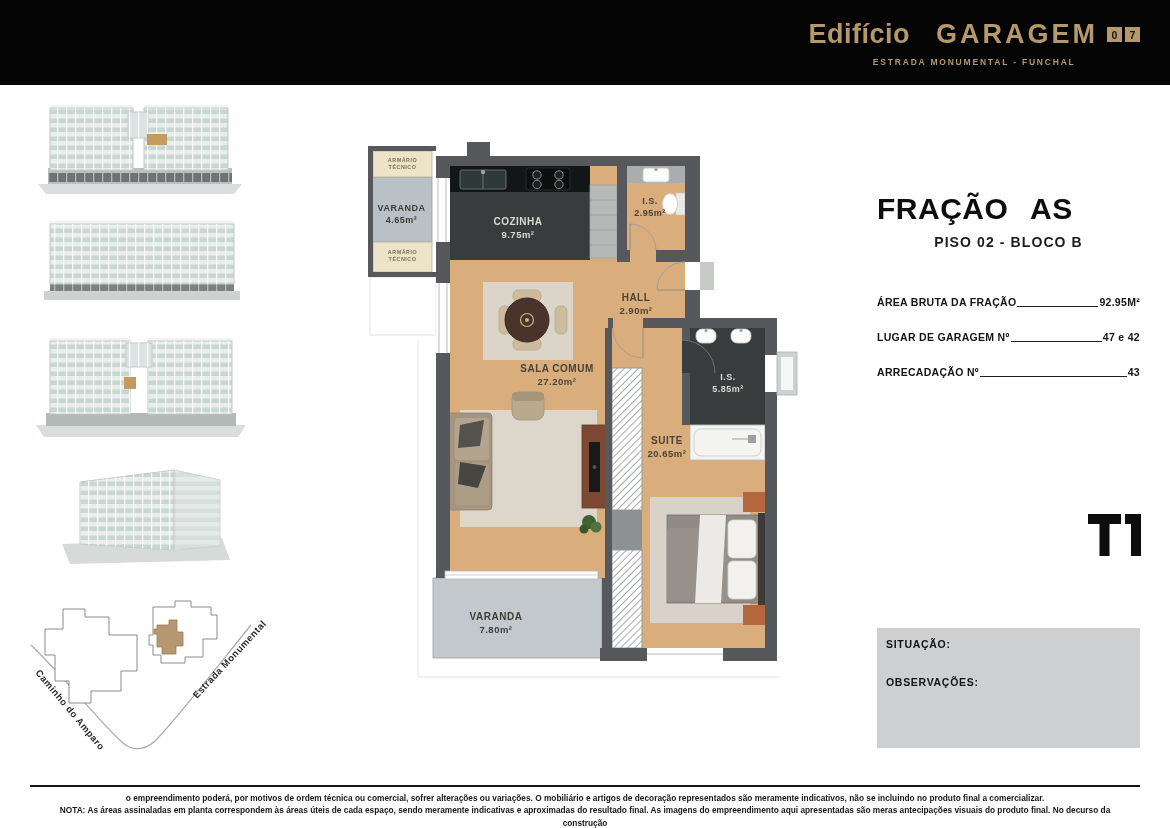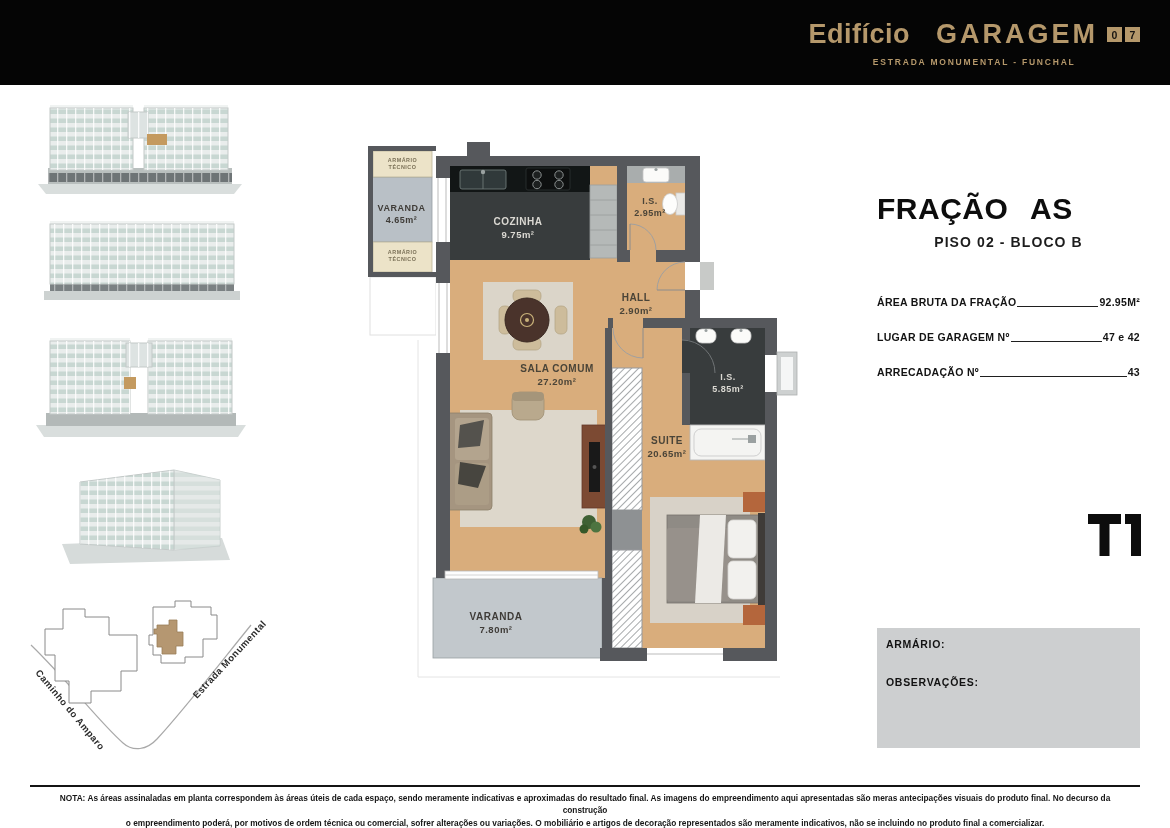"ARMÁRIO:" div.lab { text: ARMÁRIO -> SITUAÇÃO }
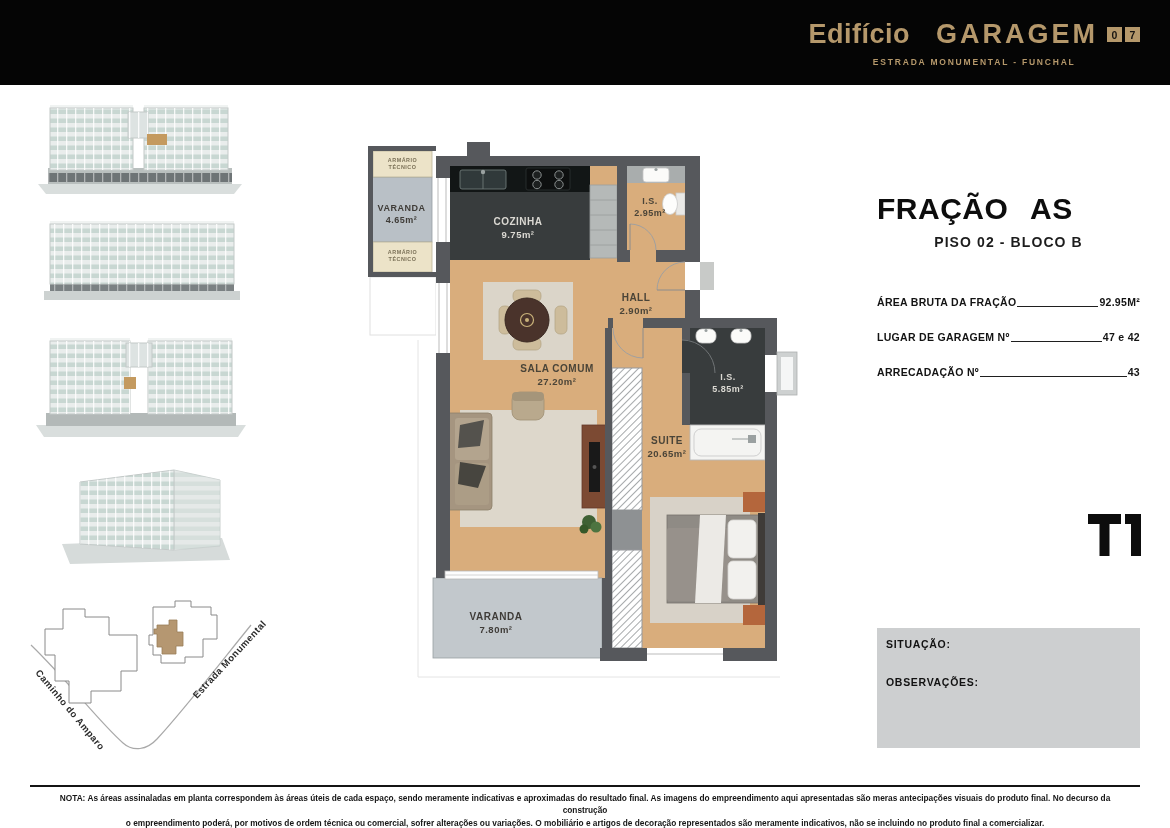"NOTA: As áreas assinaladas em" div { order: before "o empreendimento poderá, por motivos" -> after "o empreendimento poderá, por motivos" }
